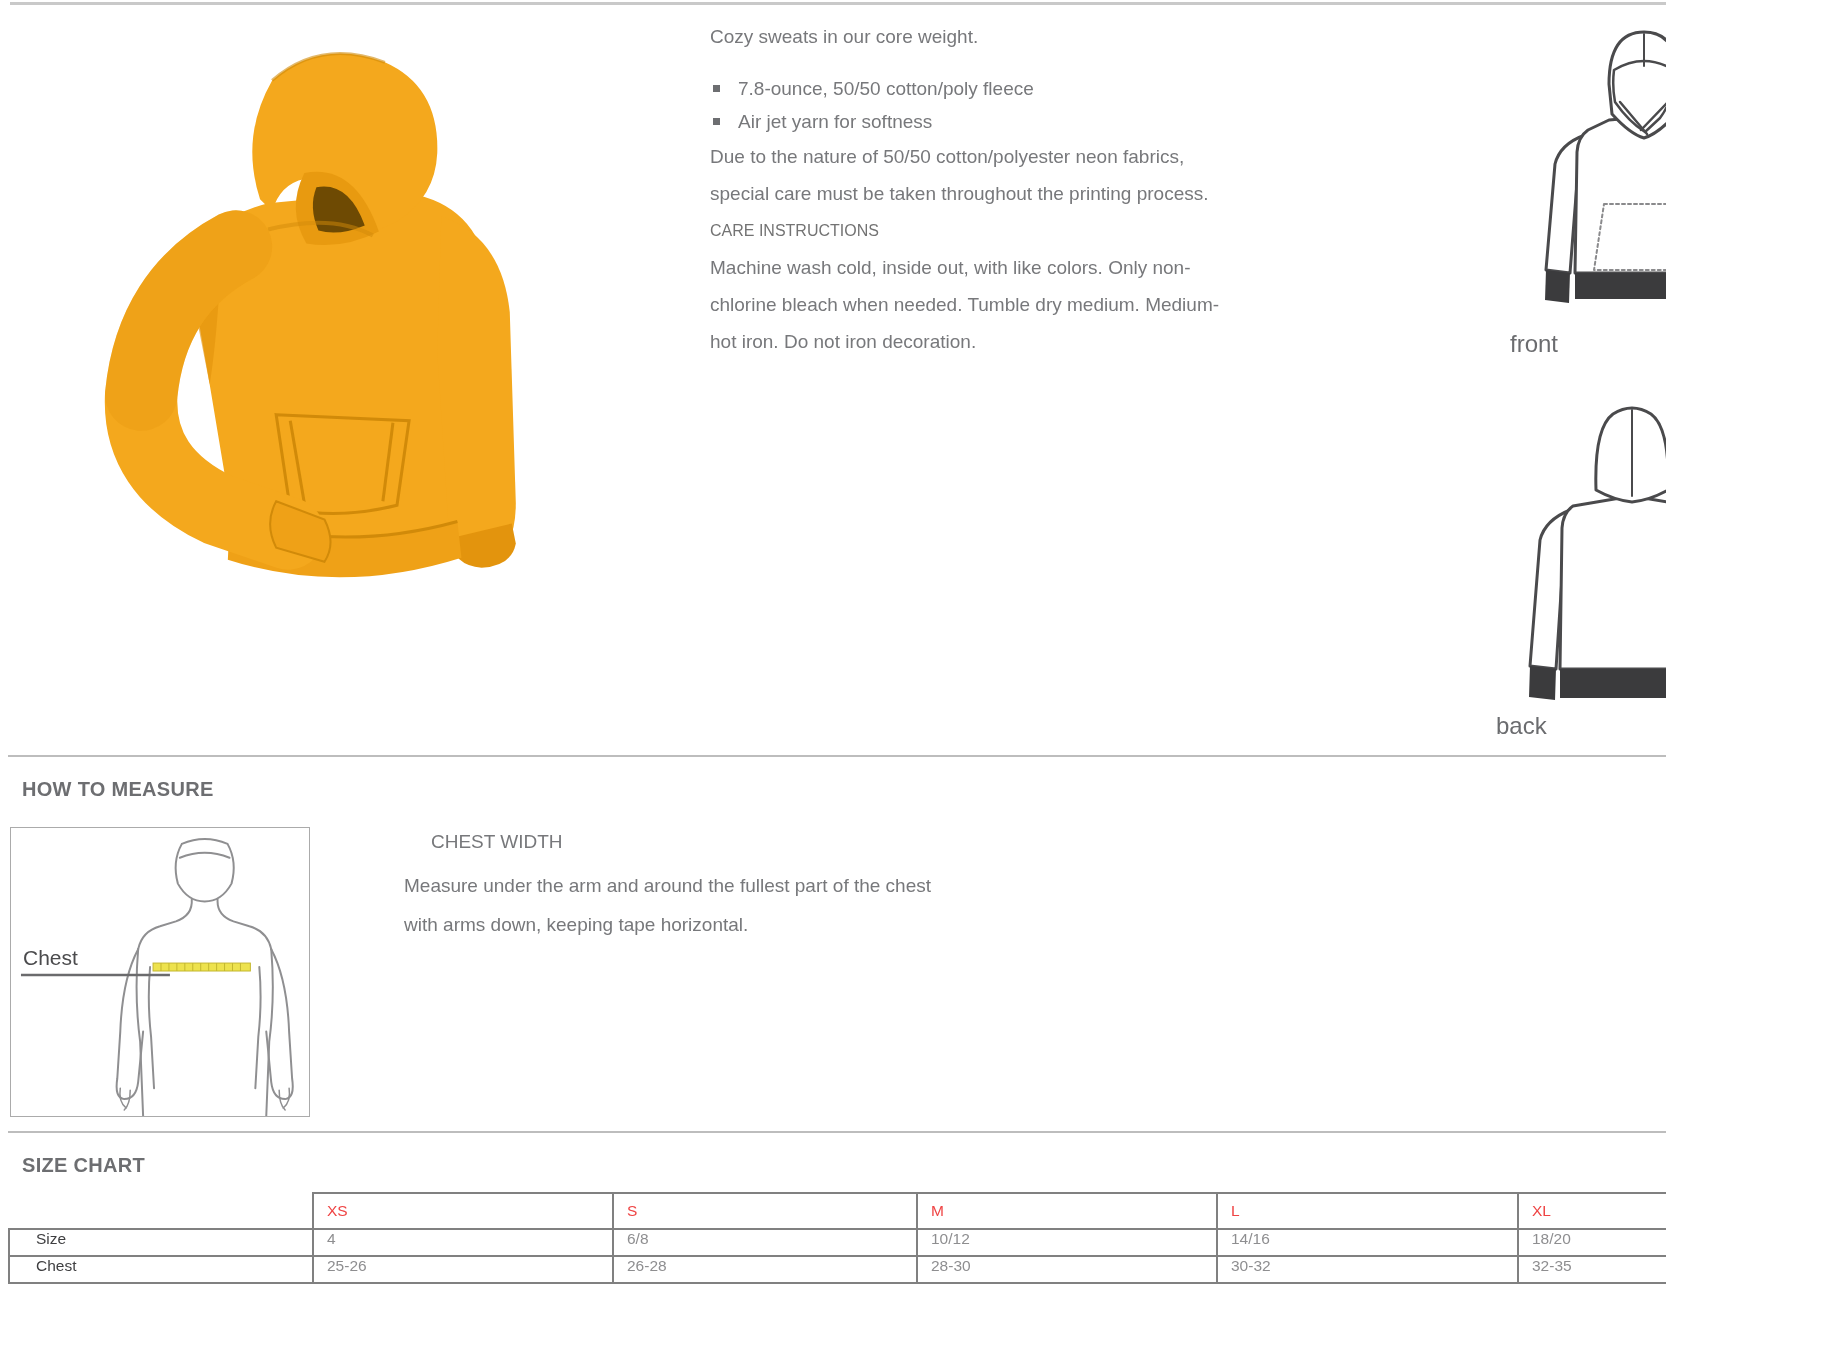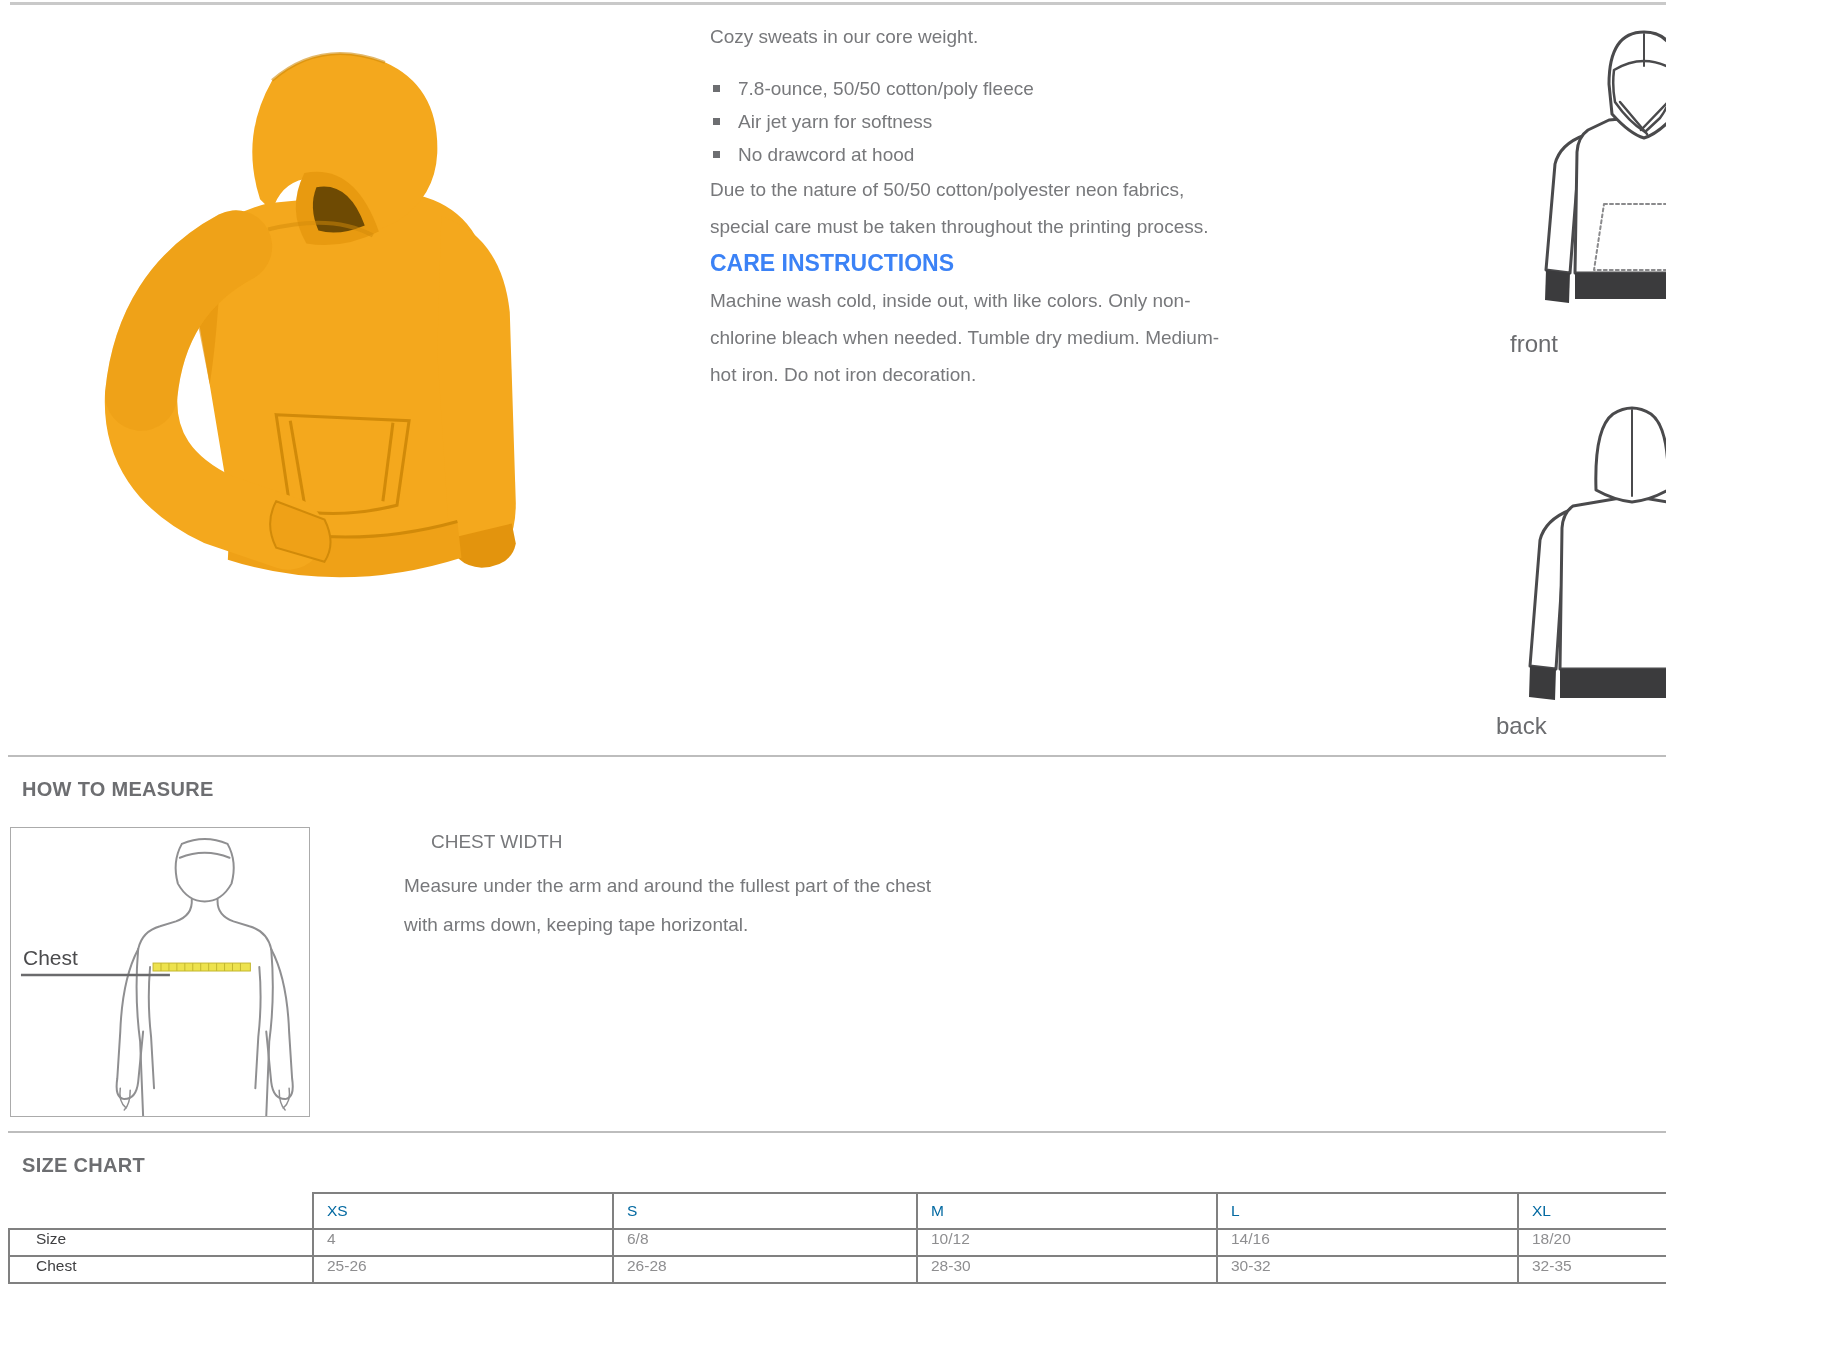"No drawcord at hood" li { html: <li><span></span><span>No drawcord at hood</span></li> -> none }
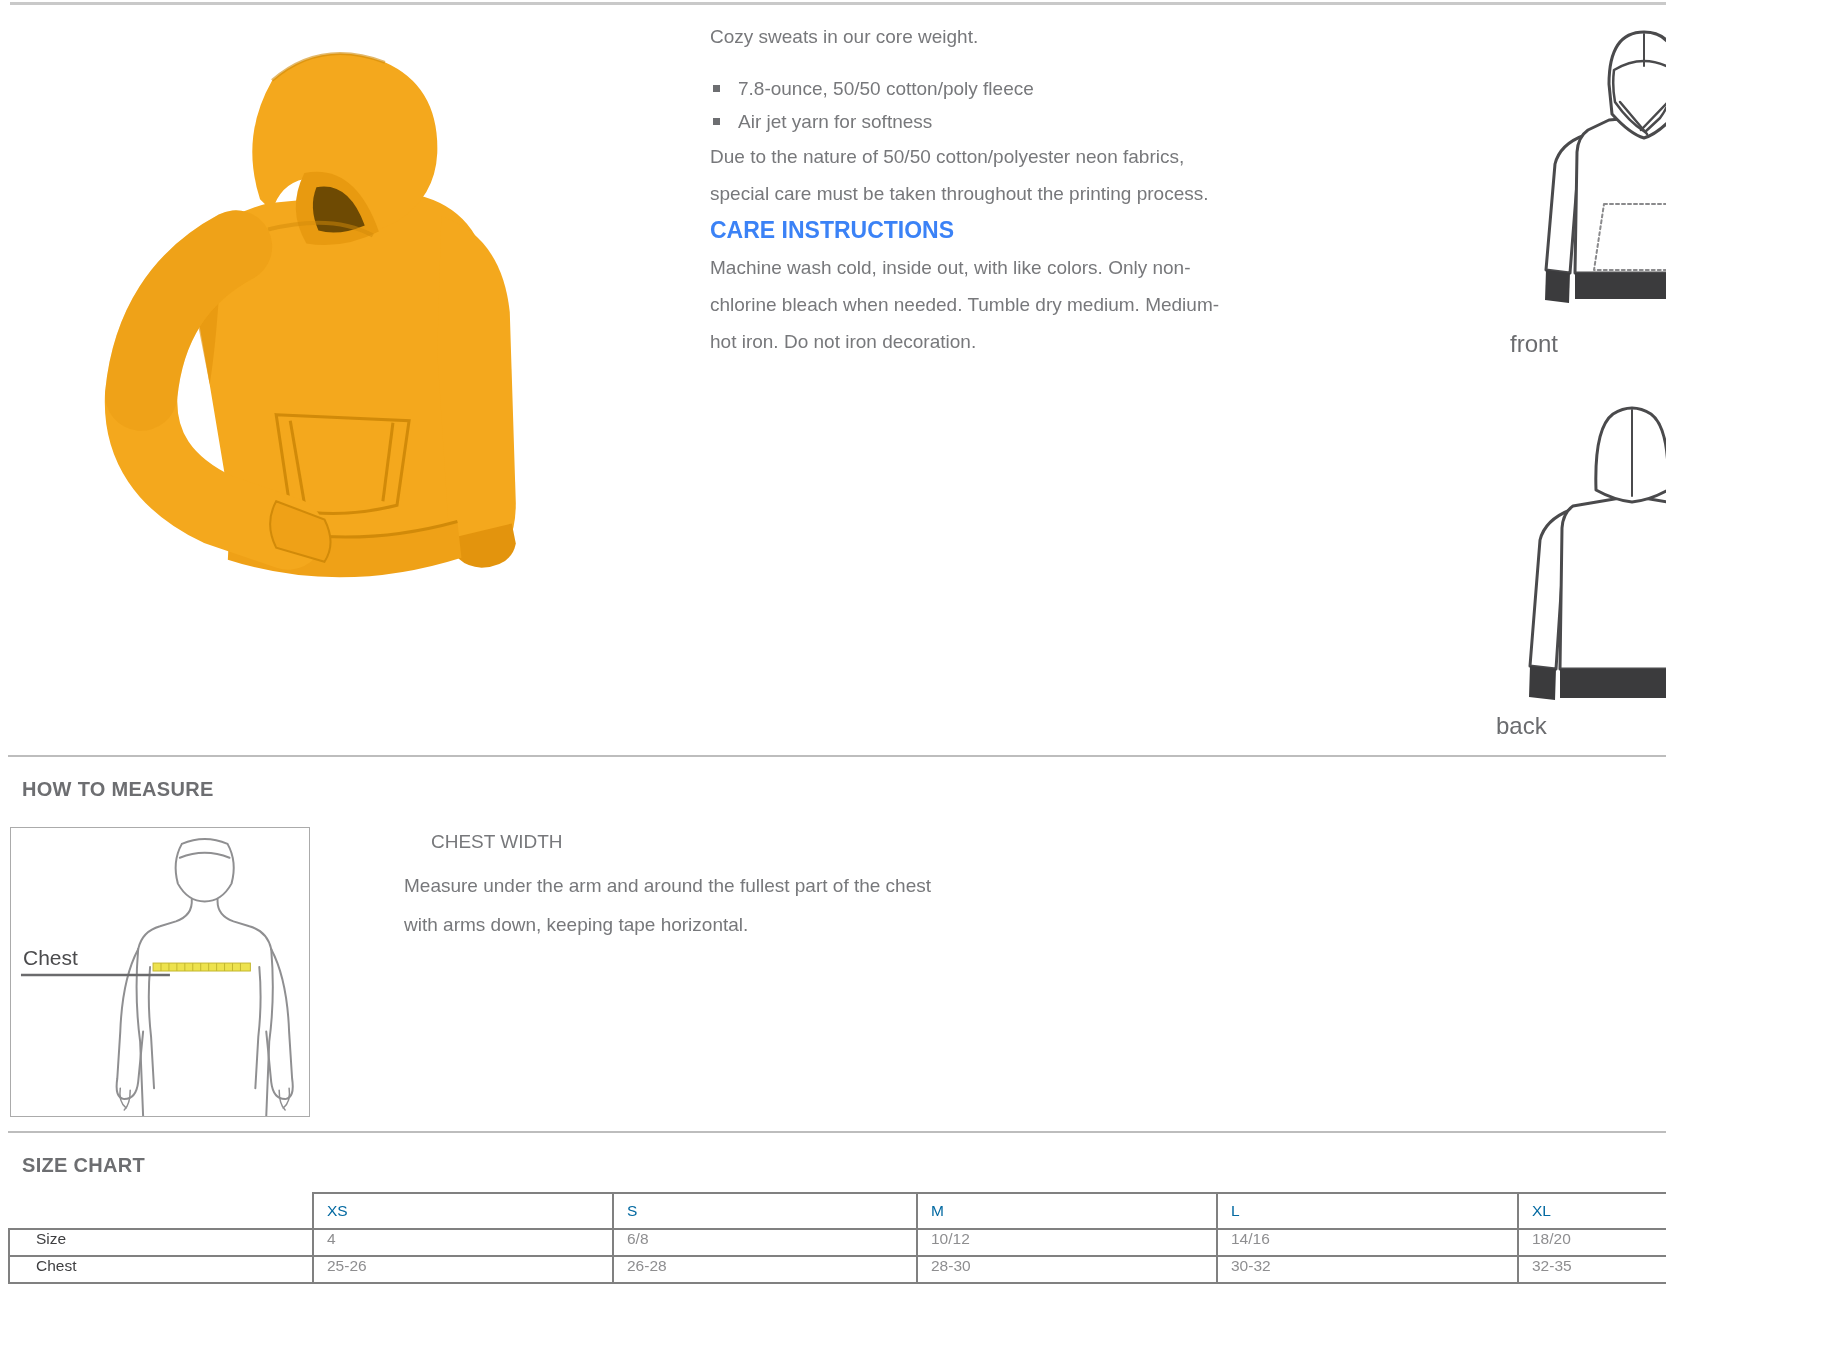"CARE INSTRUCTIONS" .care-h { color: #3b82f6 -> #737373; font-size: 23px -> 16px; font-weight: bold -> normal }
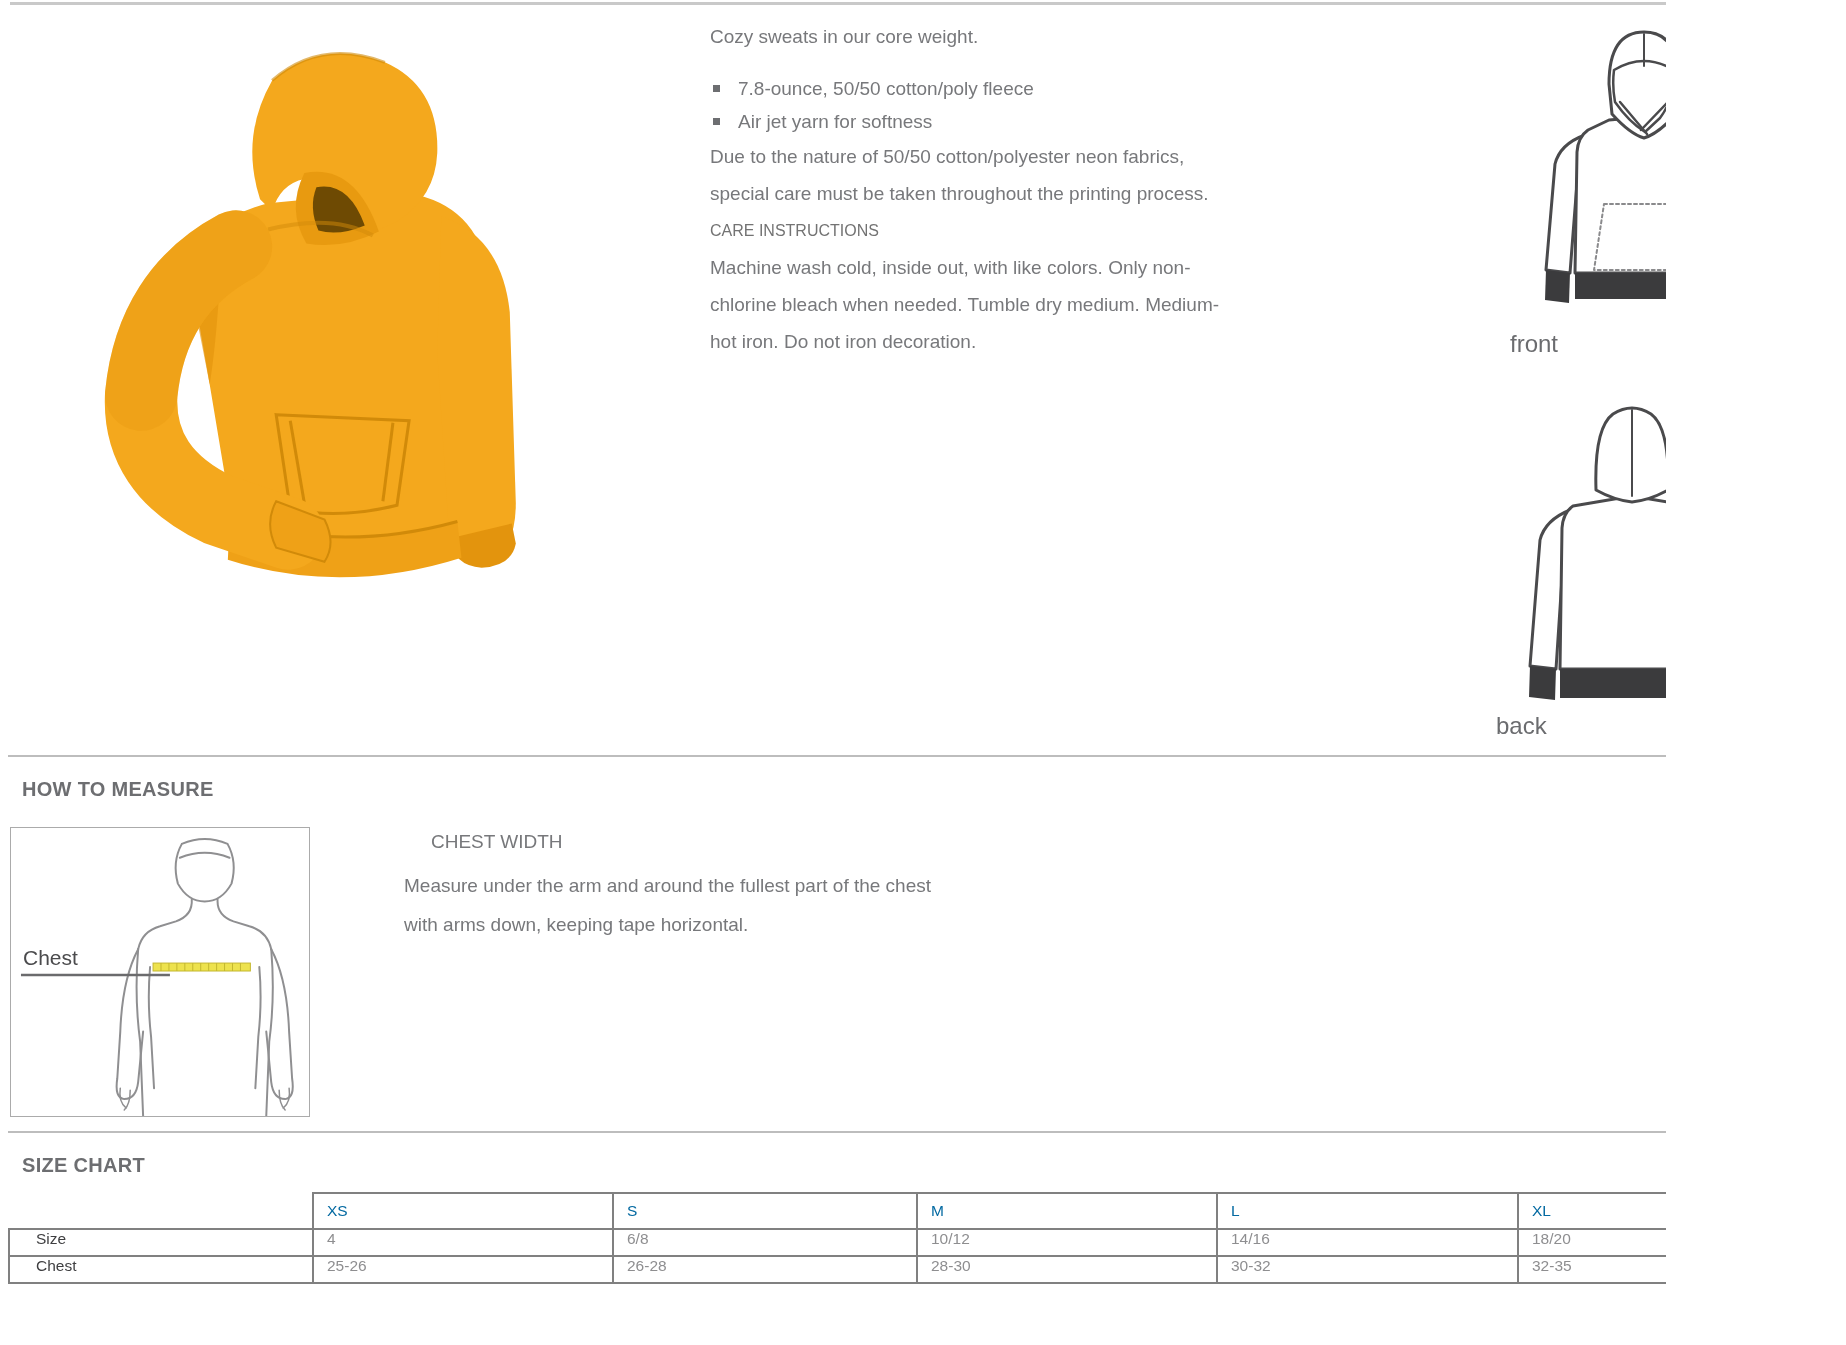"XS" table.size th { color: #0369a1 -> #ef4444 }
